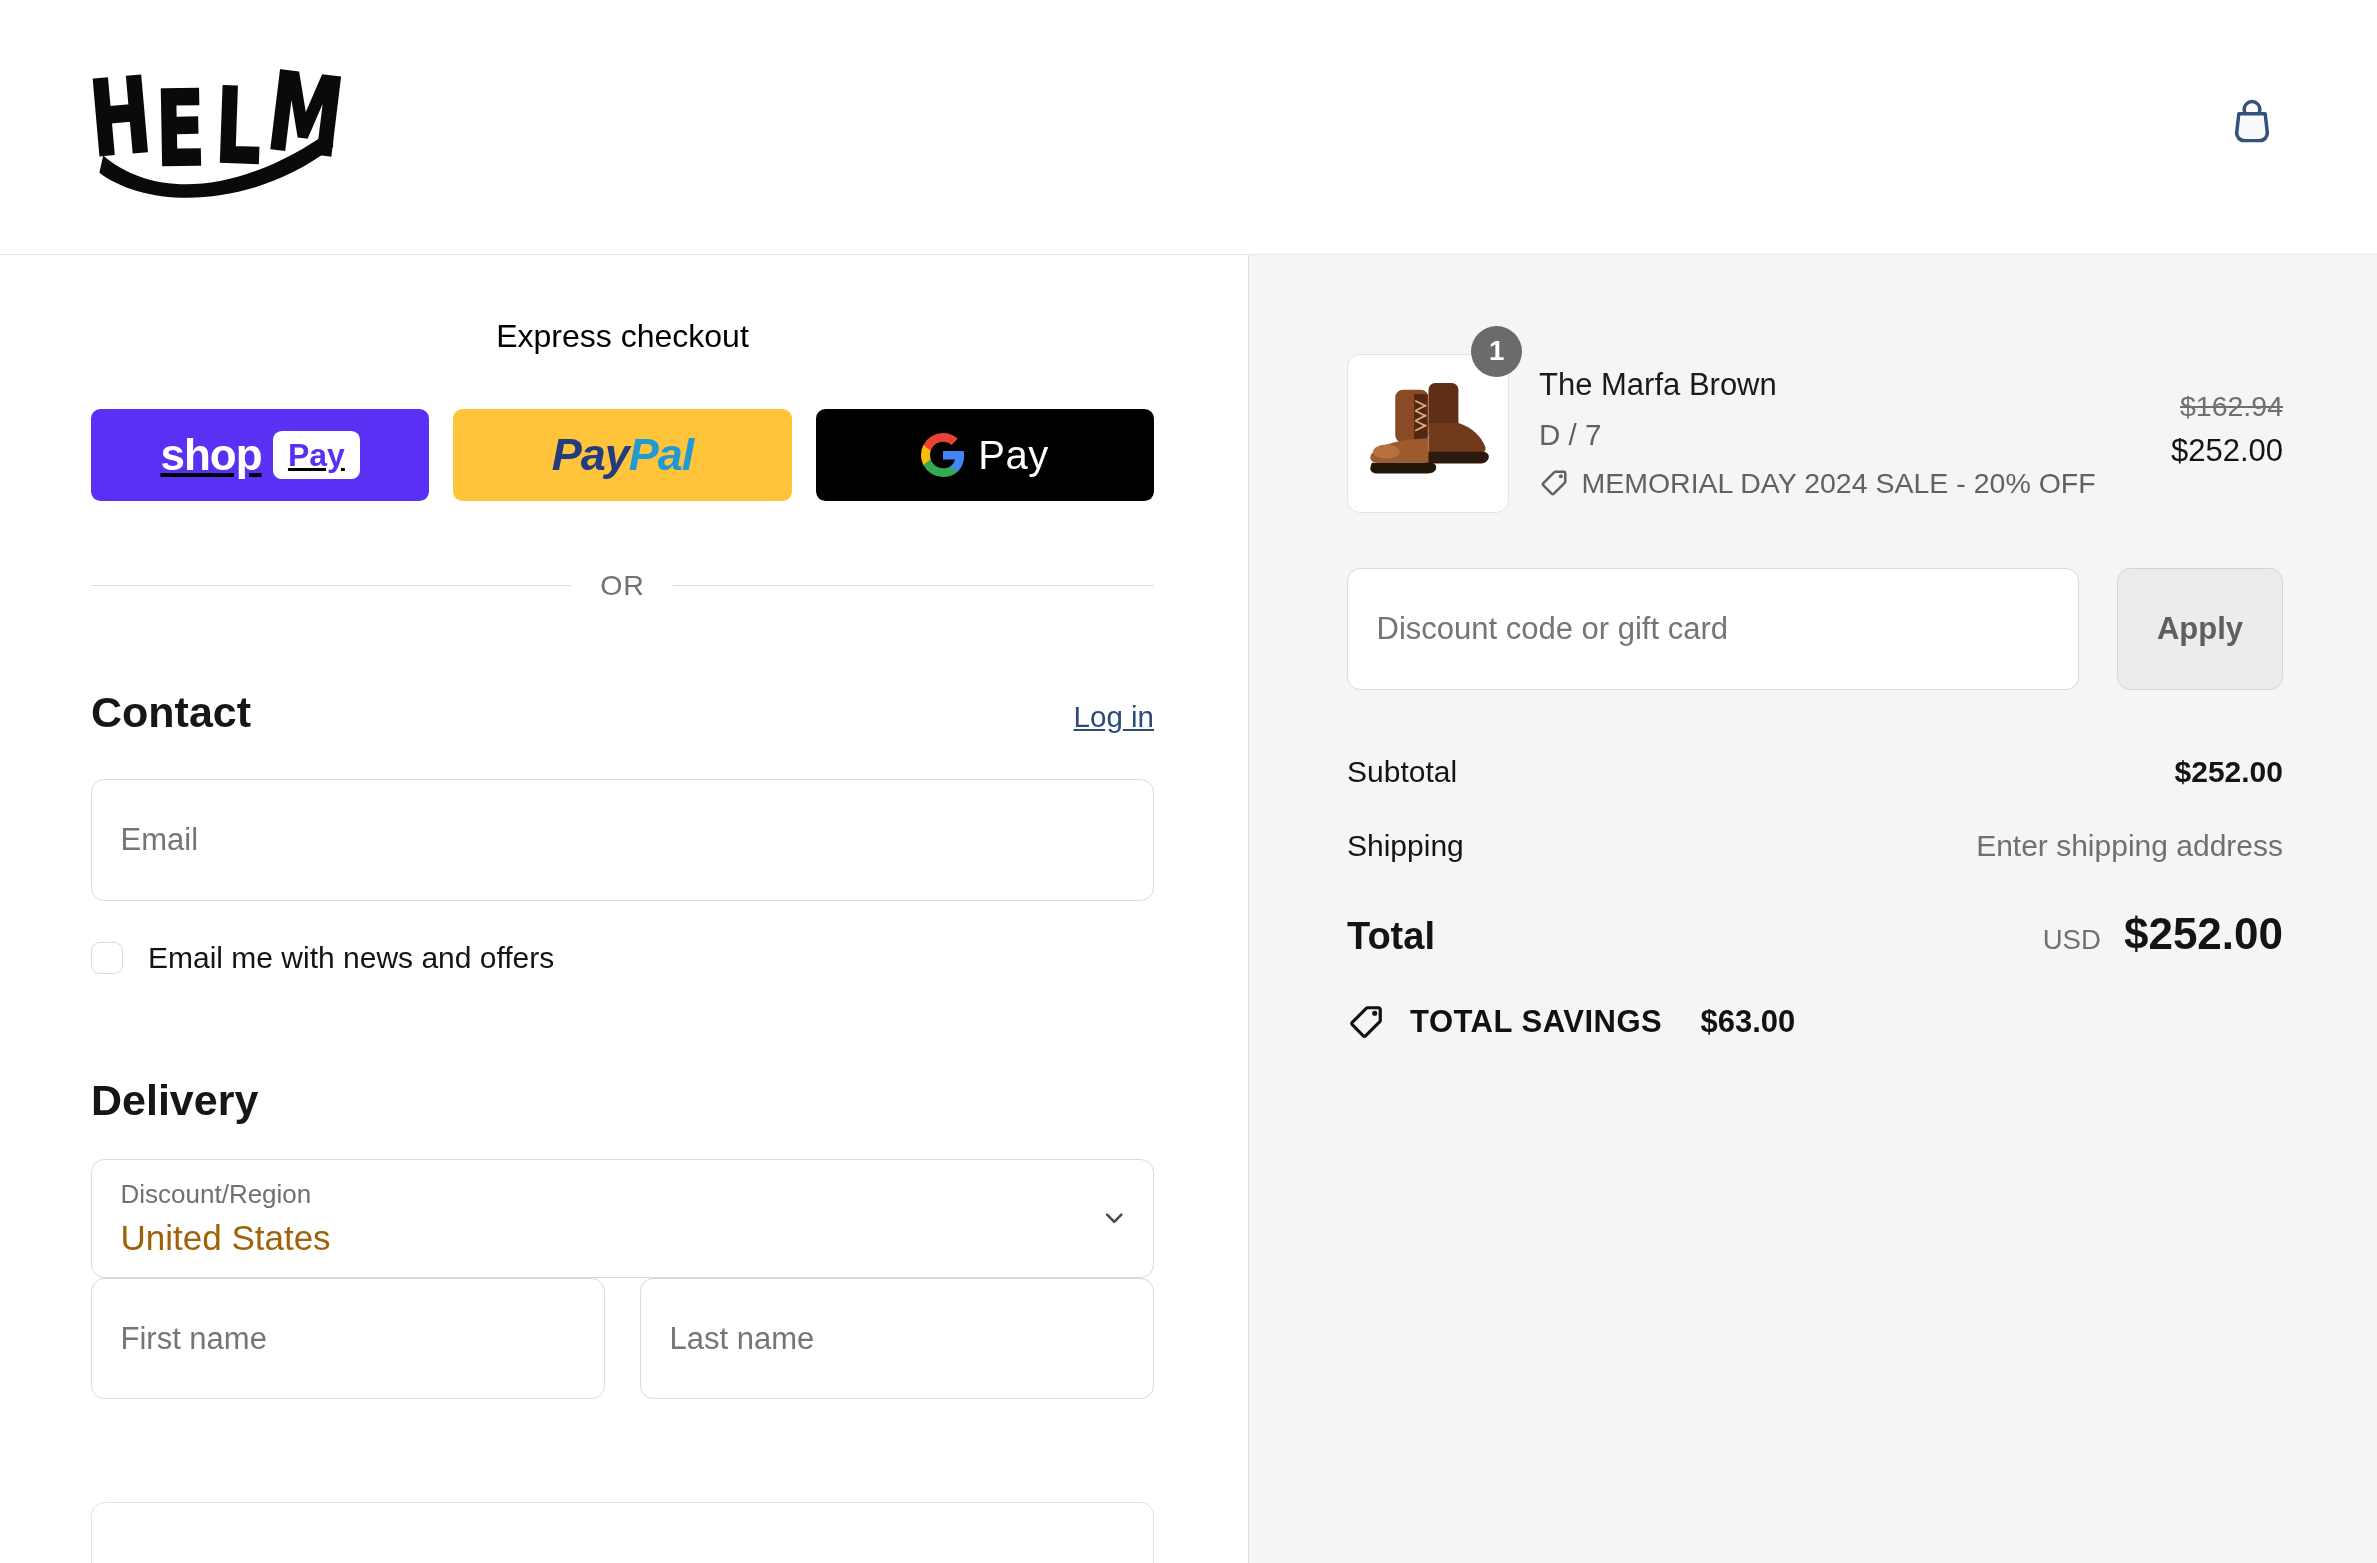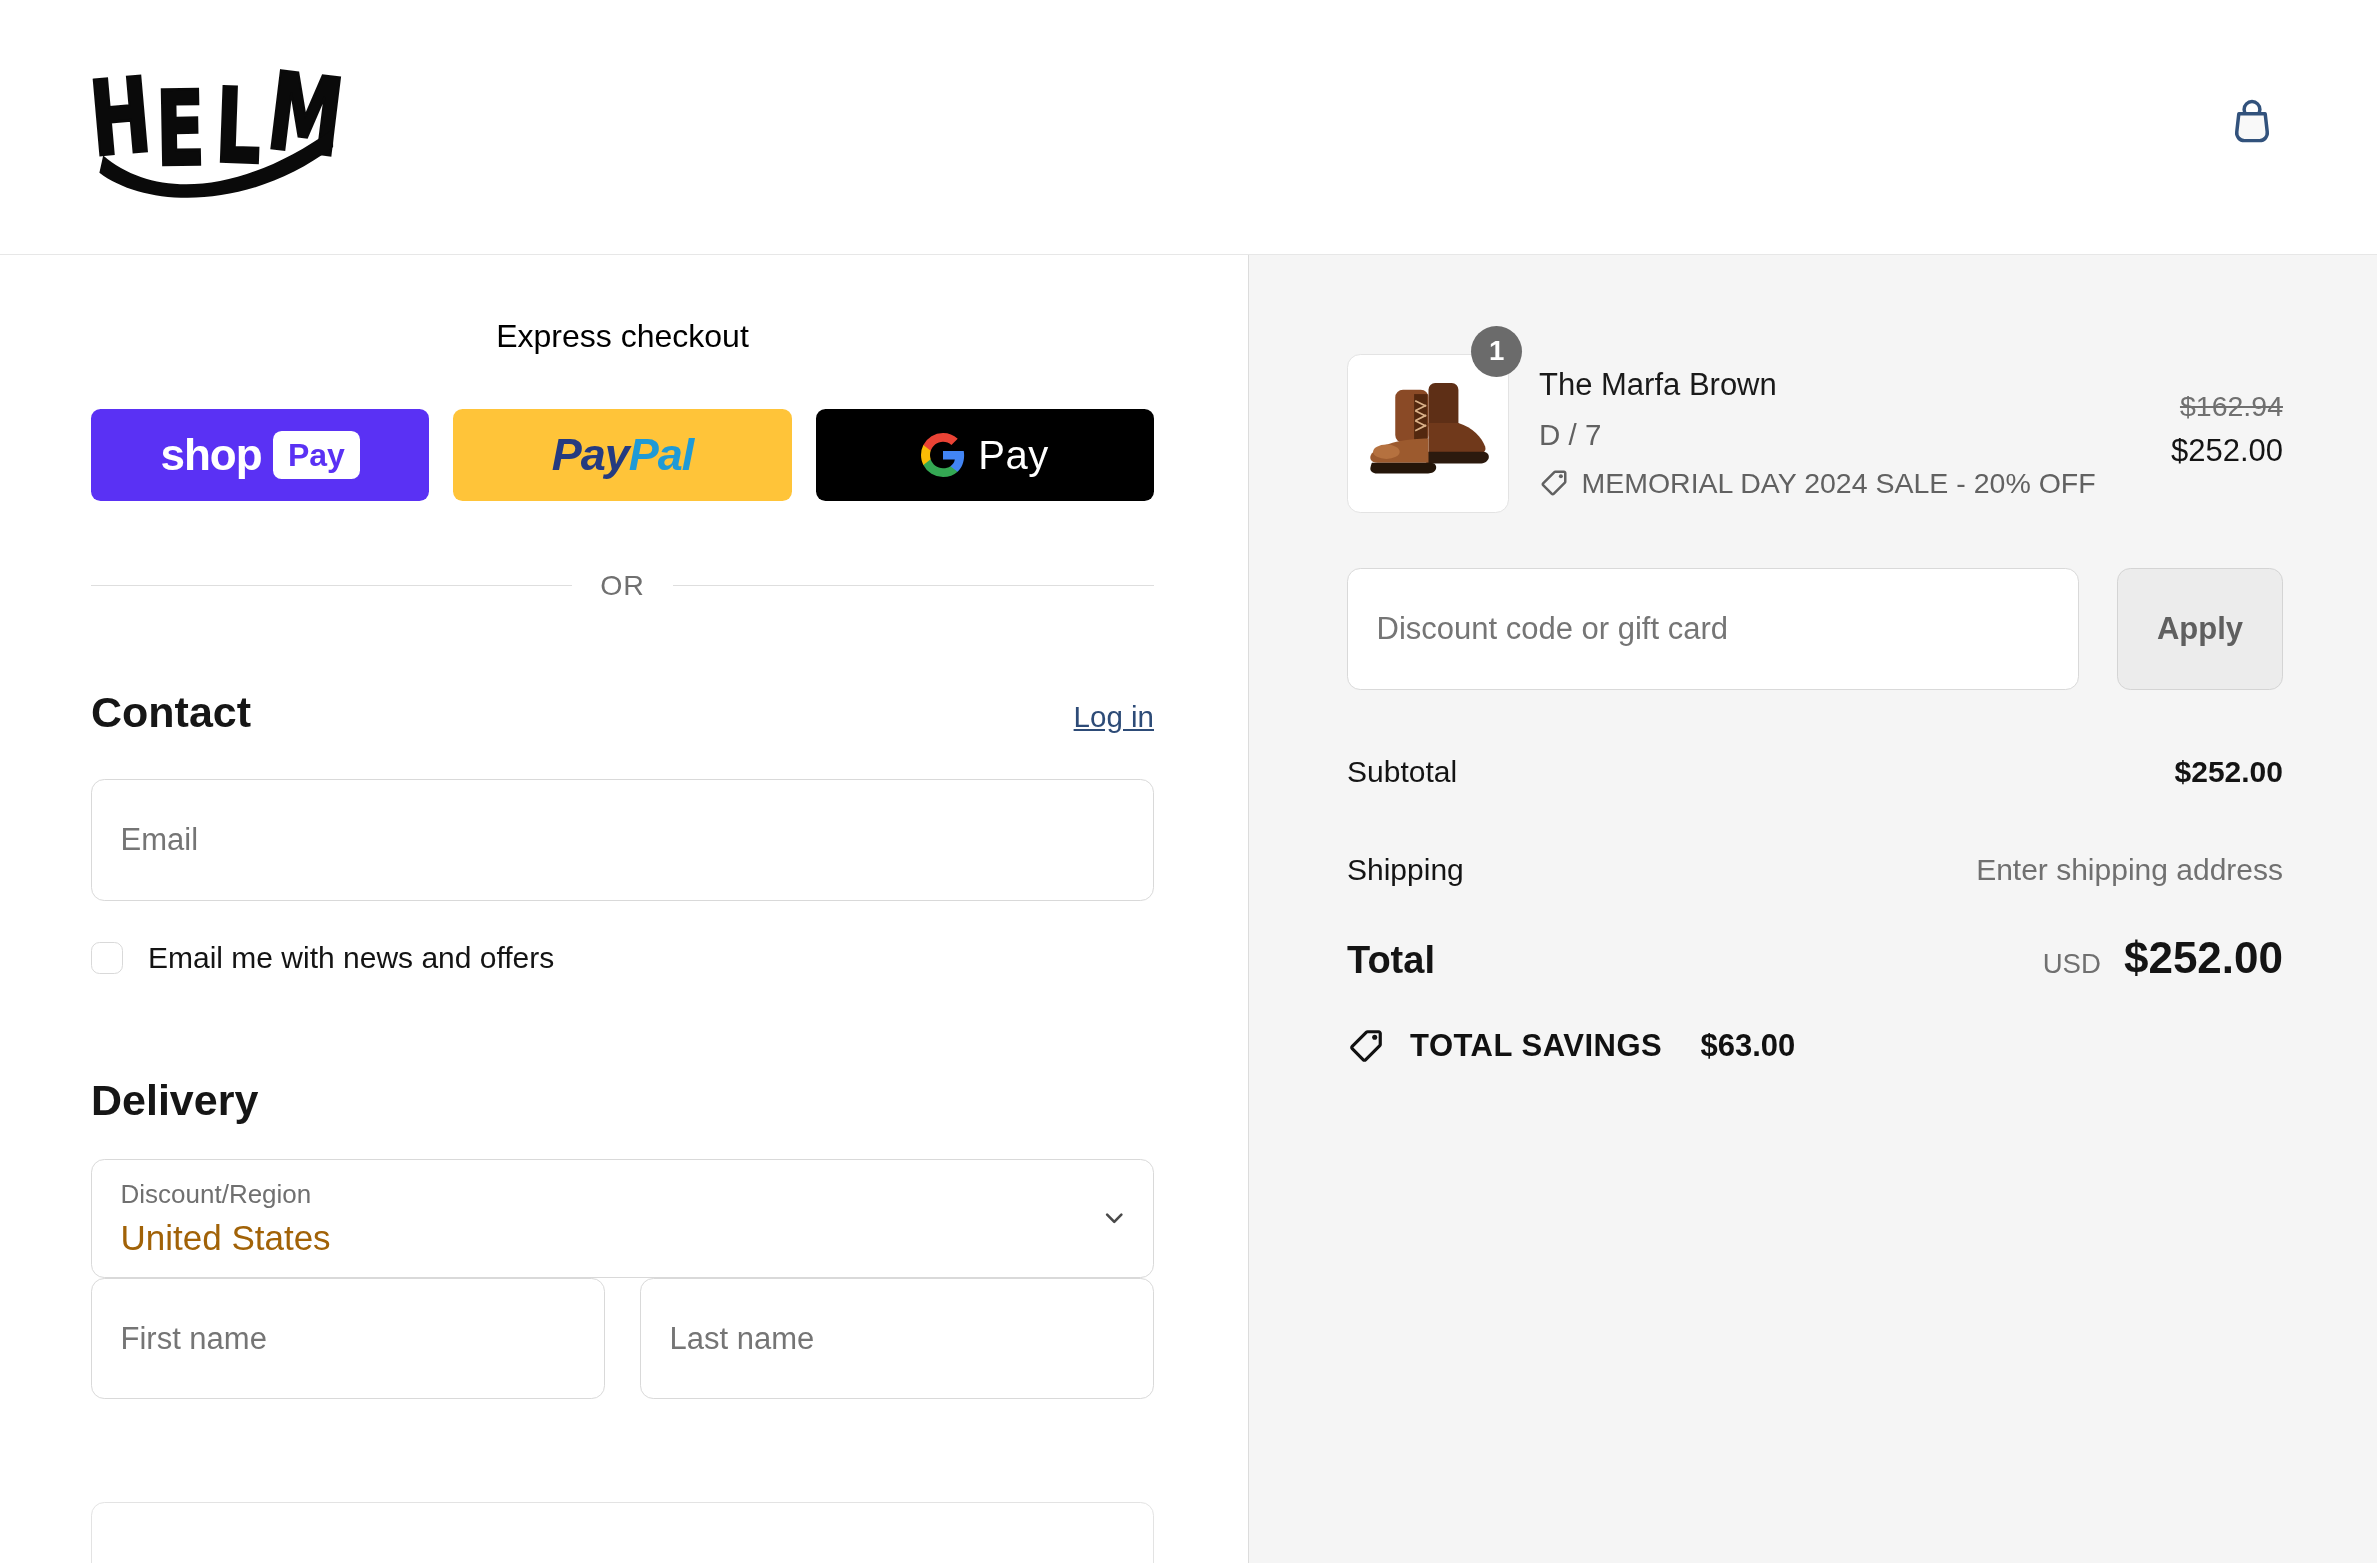"shop" .btn-shoppay { text-decoration: none -> underline }
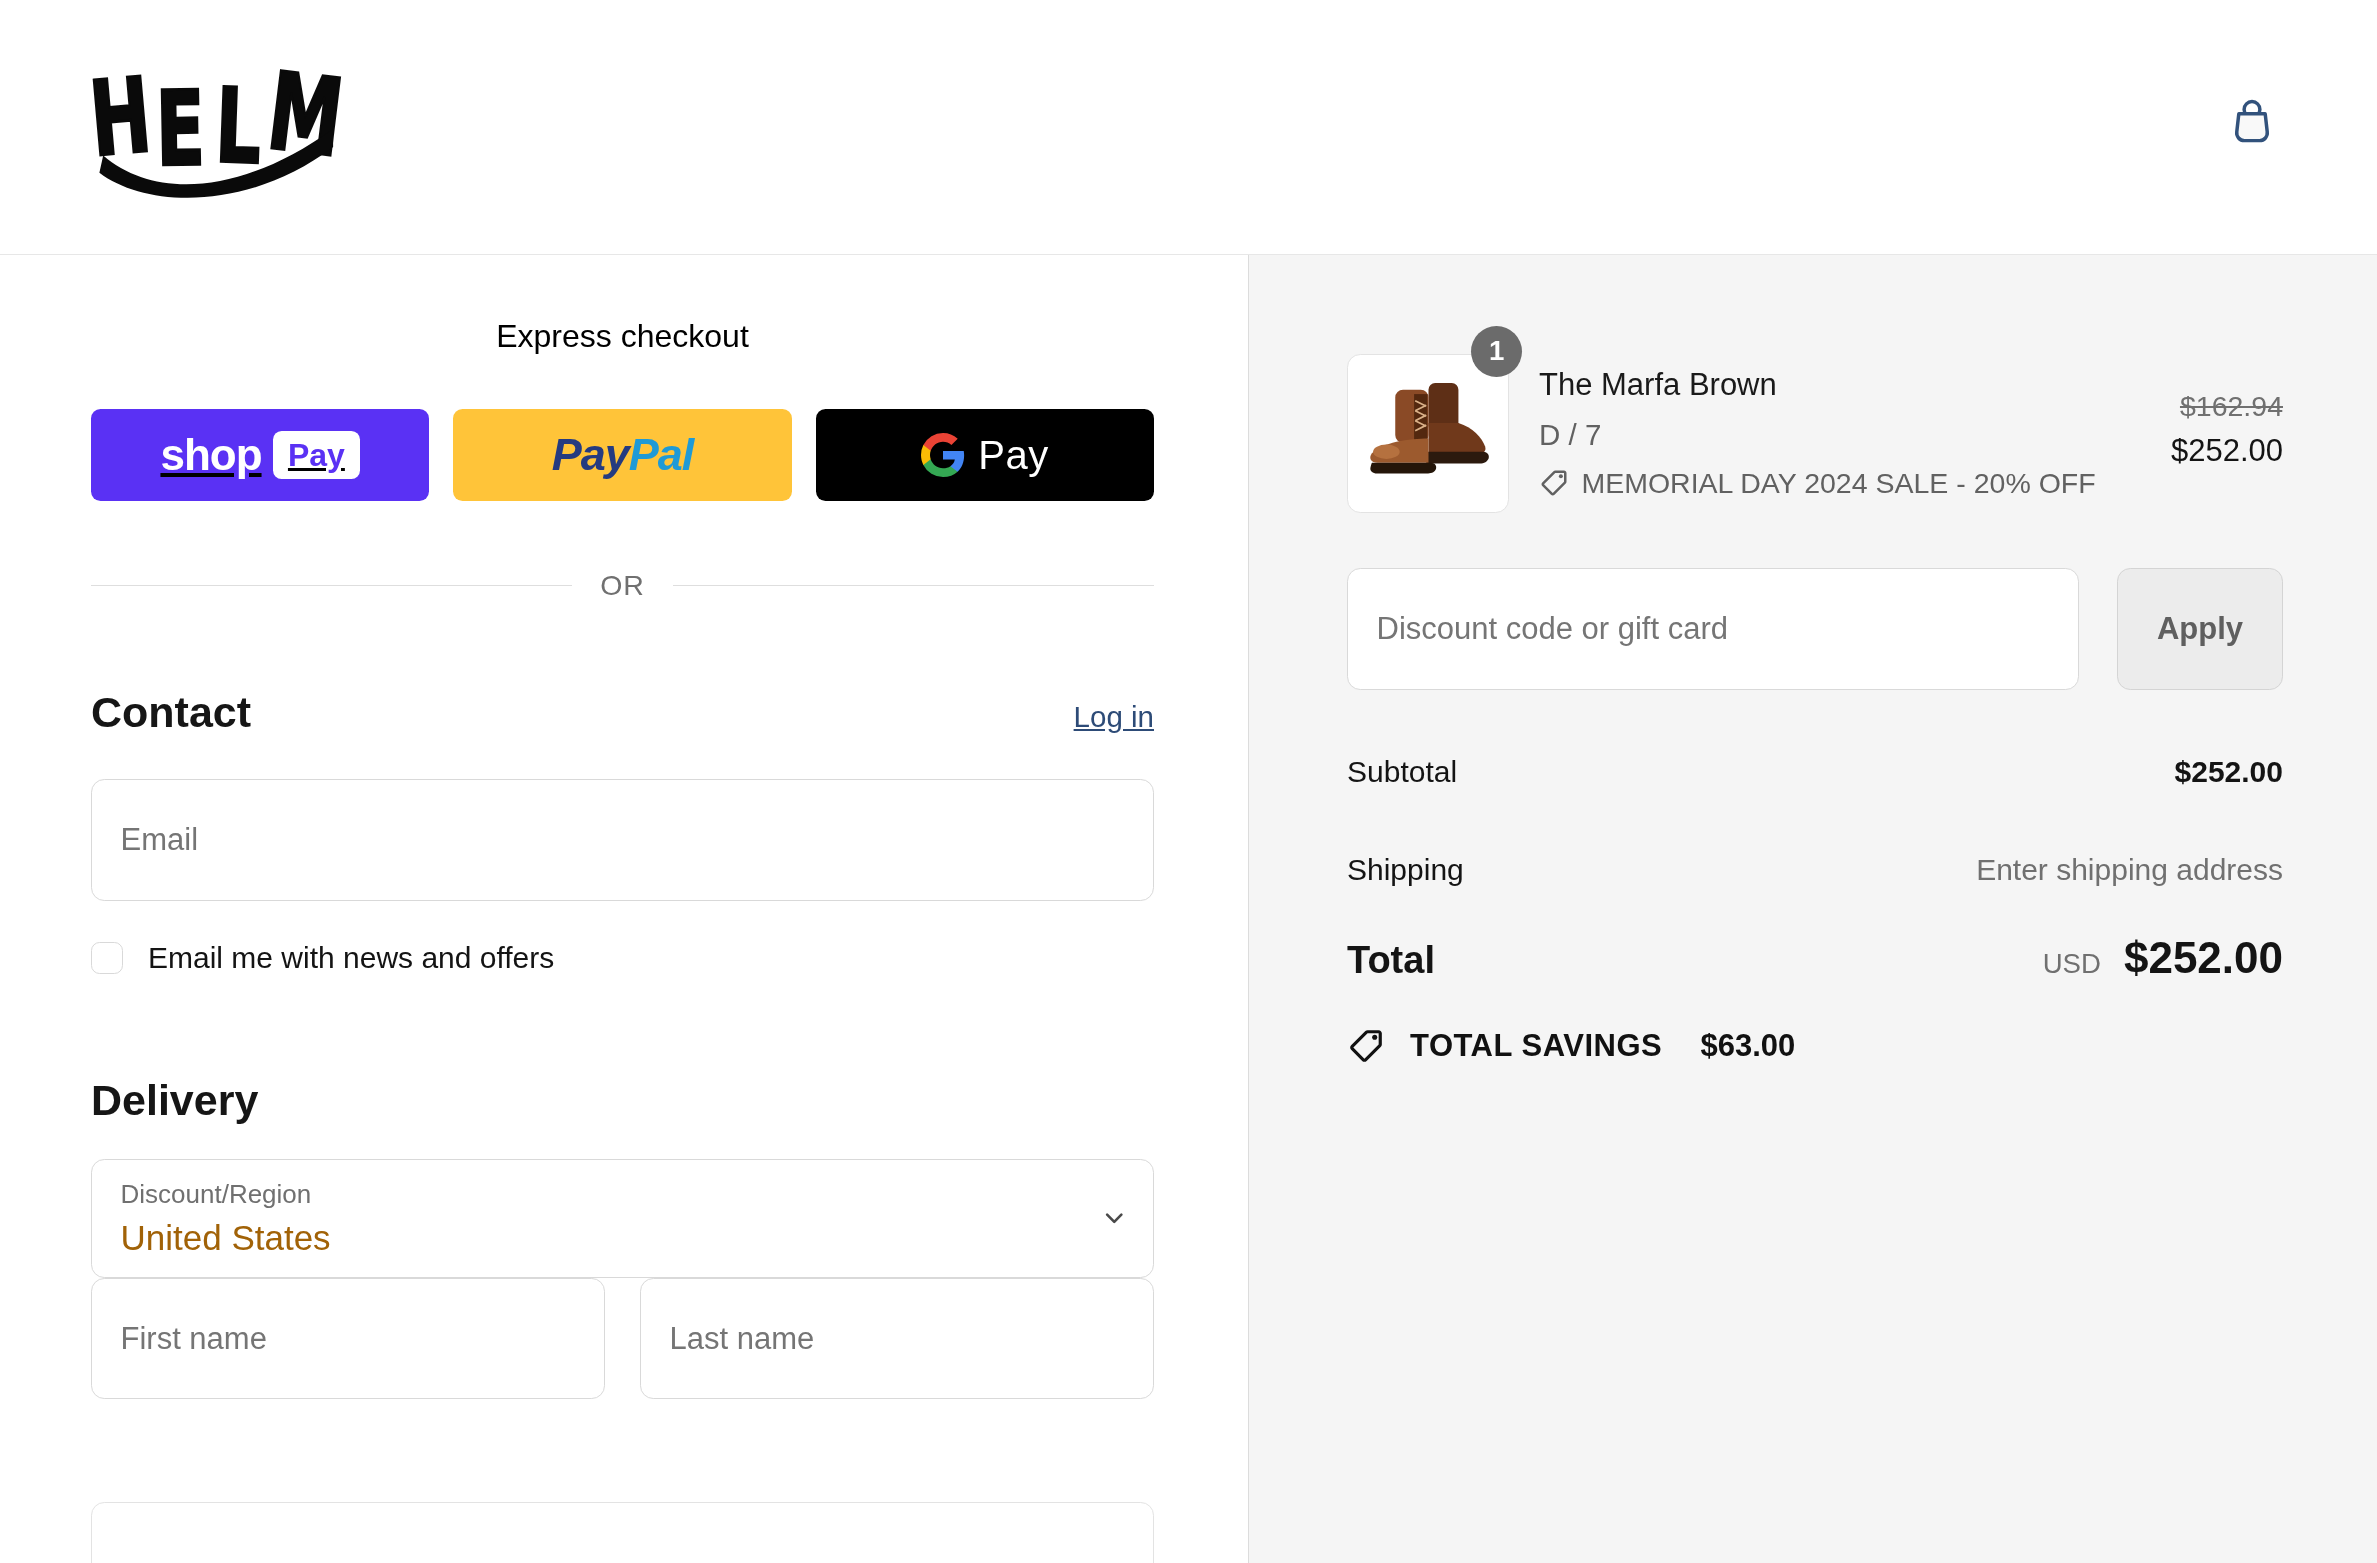"Shipping" .shipping-row { margin-top: 64px -> 40px }
